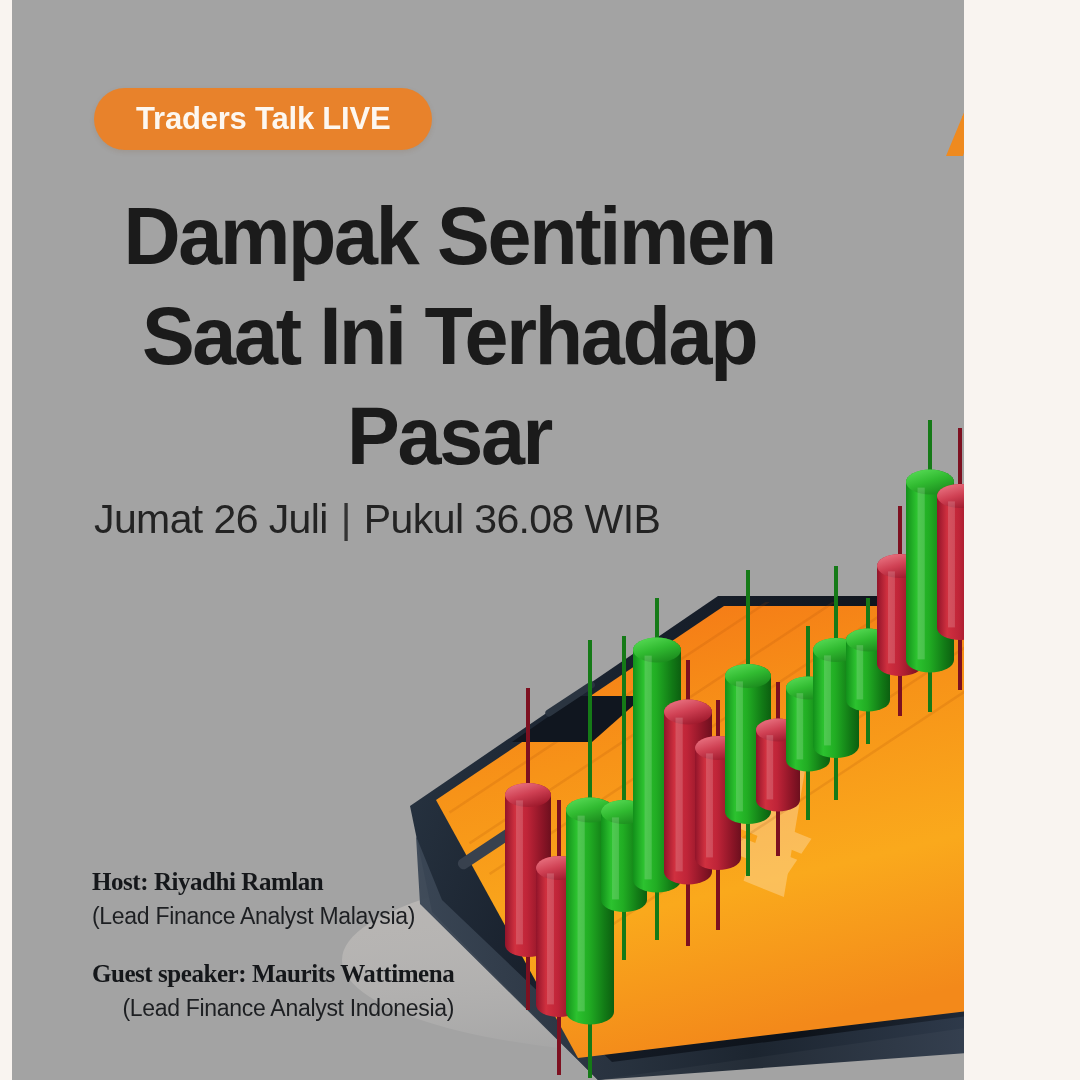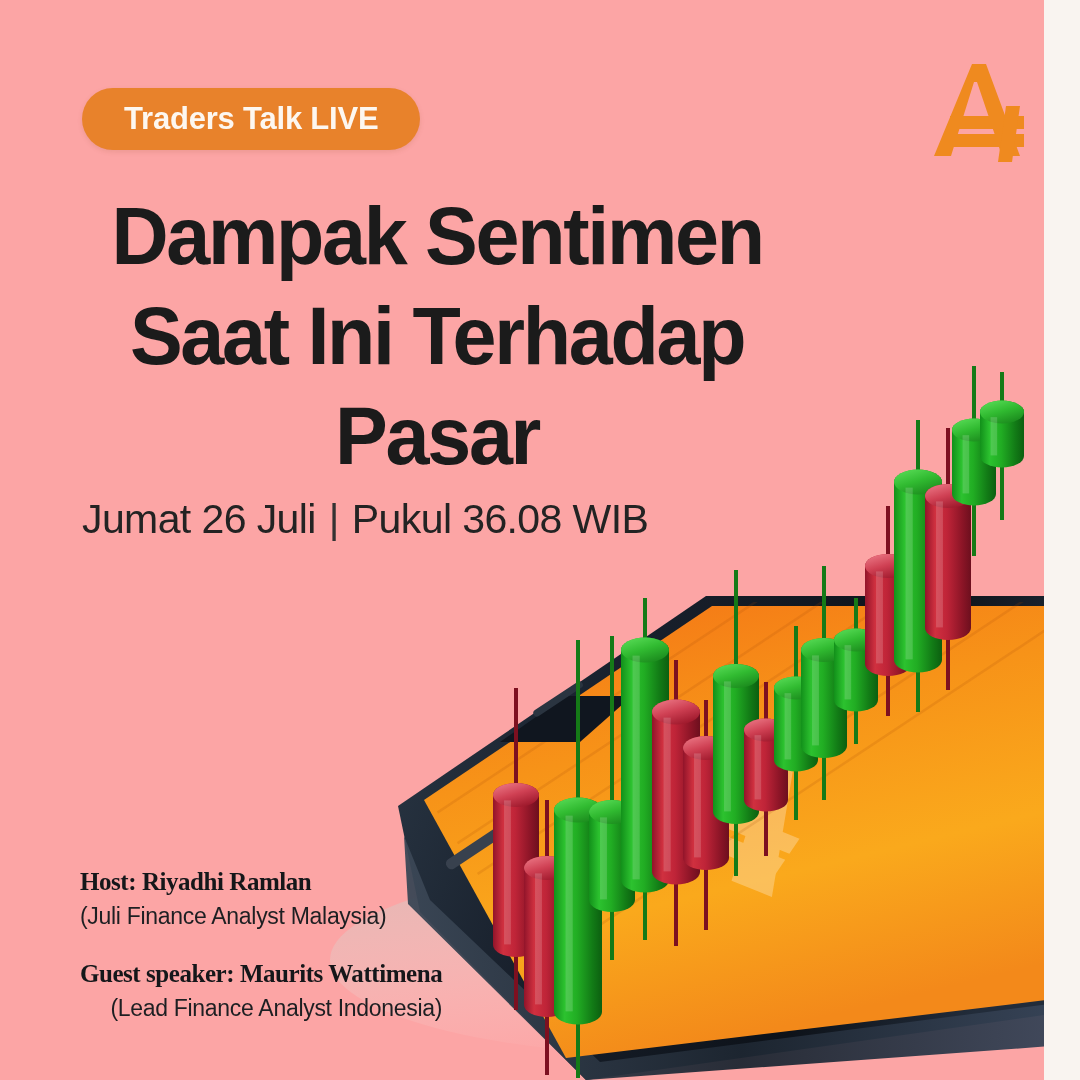"Traders Talk LIVE" #poster { background: #fca5a5 -> #a3a3a3; margin-left: none -> 12px; width: 1044px -> 952px }
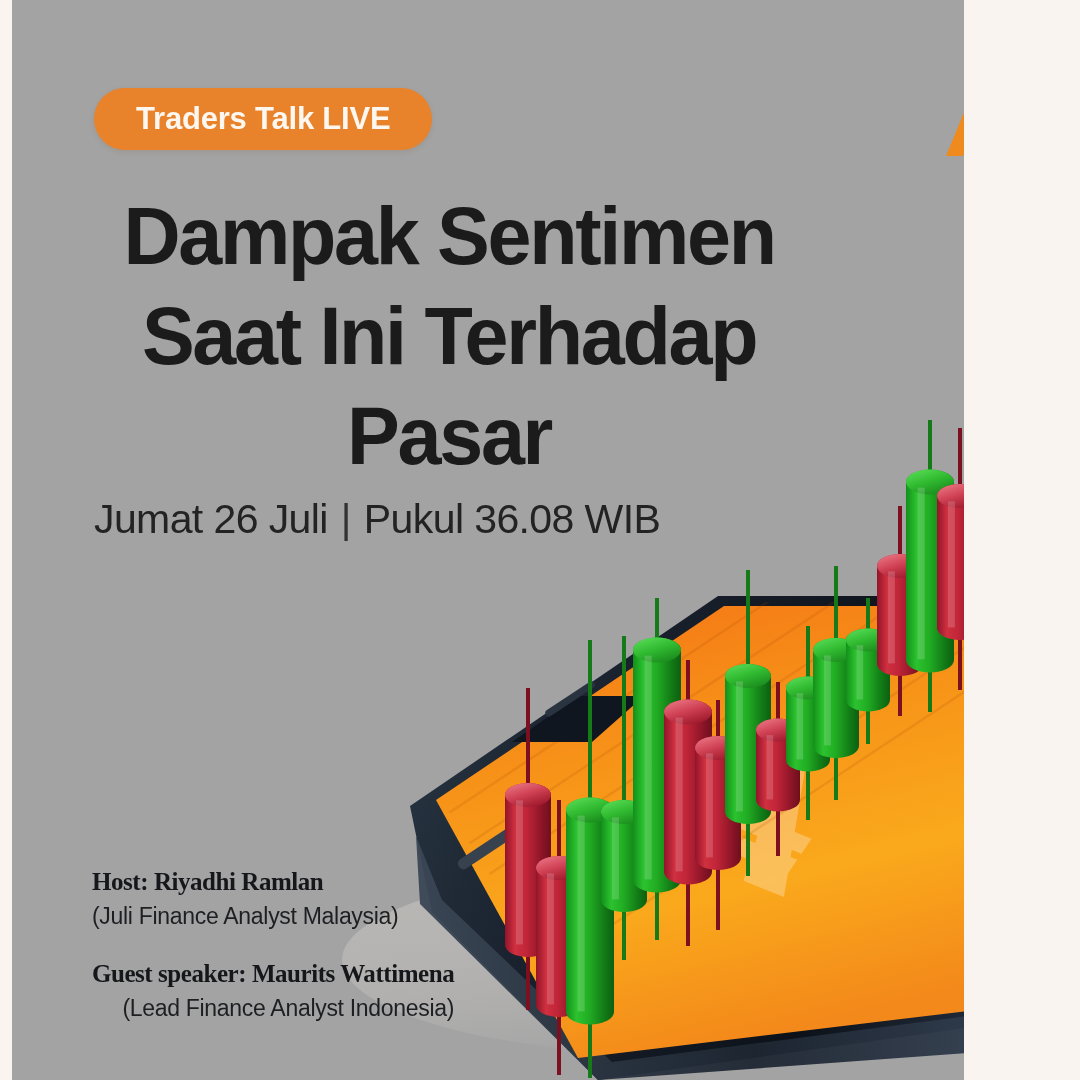"(Juli Finance Analyst Malaysia)" div.credit-role { text: Juli -> Lead }
